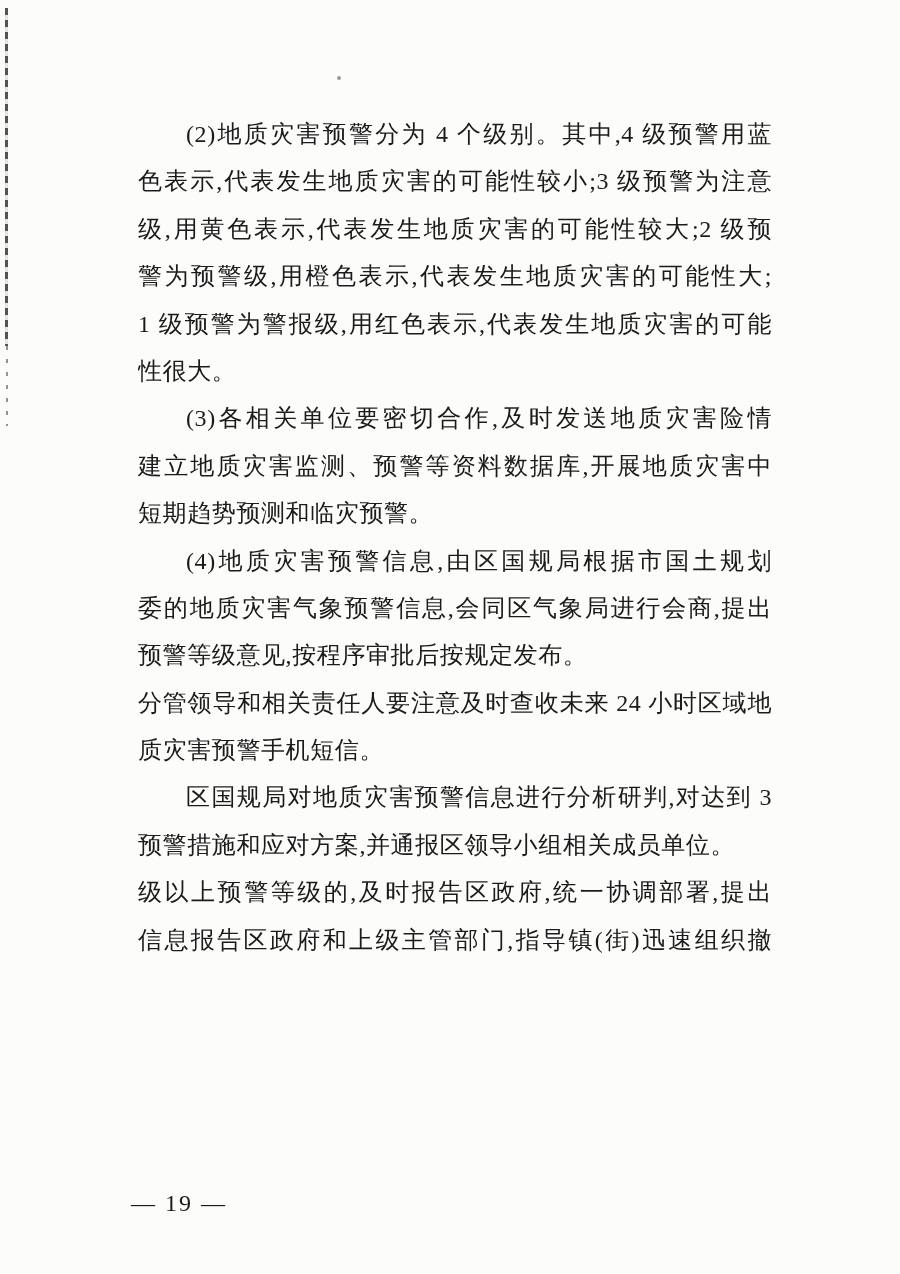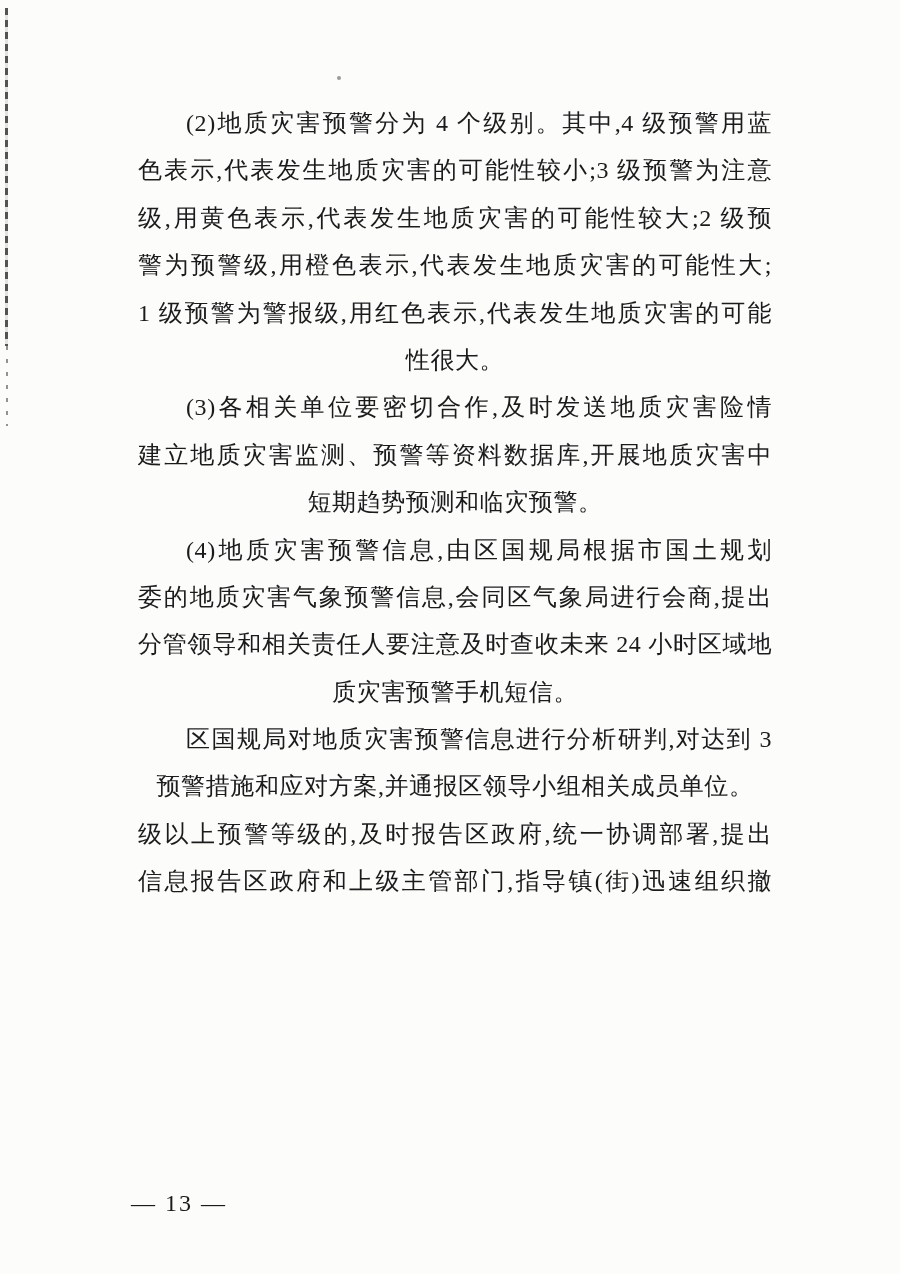"(2)地质灾害预警分为 4 个级别。其中,4 级预警用蓝" .text-block { top: 100px -> 111px }
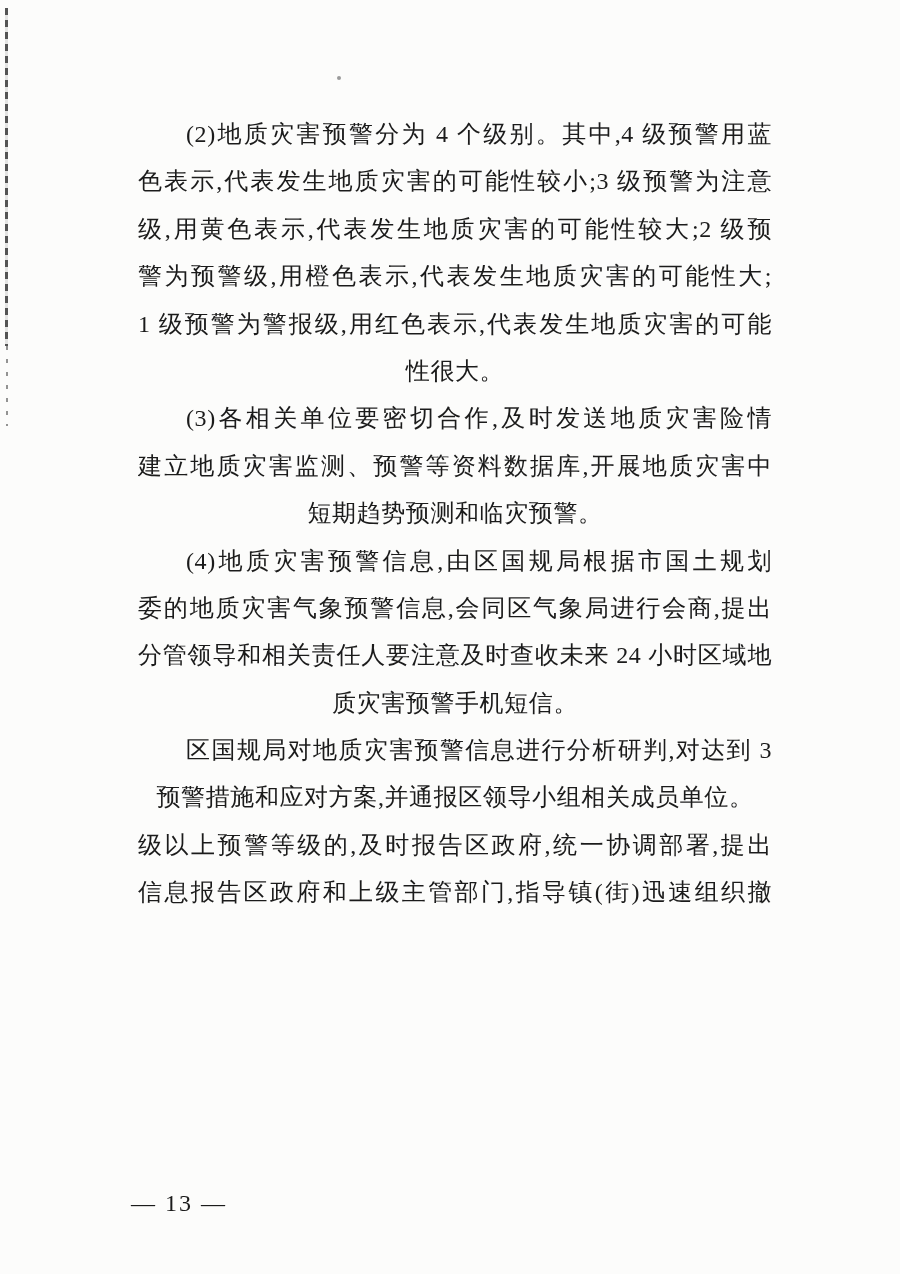"性很大。" .line { text-align: center -> left }
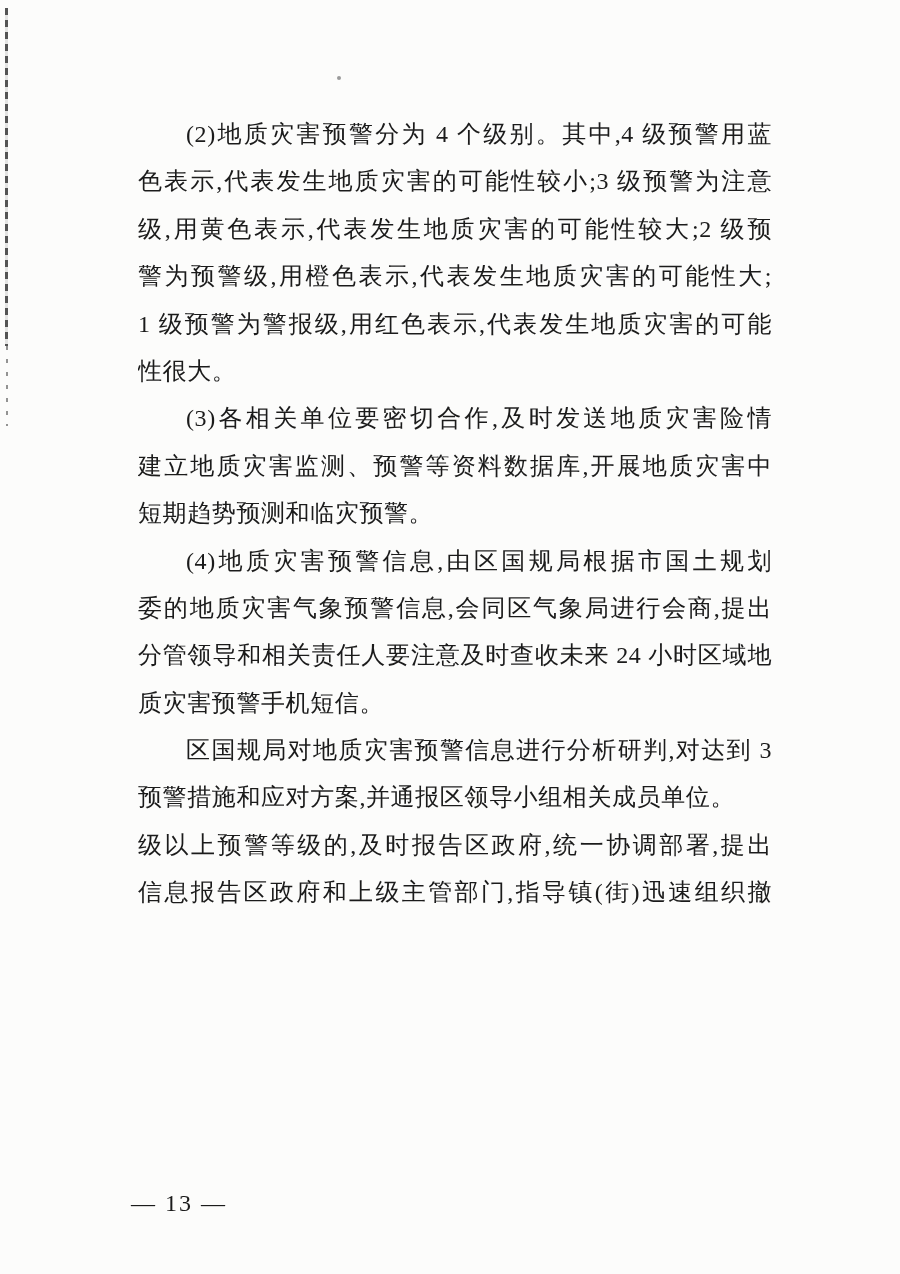"预警等级意见,按程序审批后按规定发布。" div.line { html: none -> <div>预警等级意见,按程序审批后按规定发布。</div> }
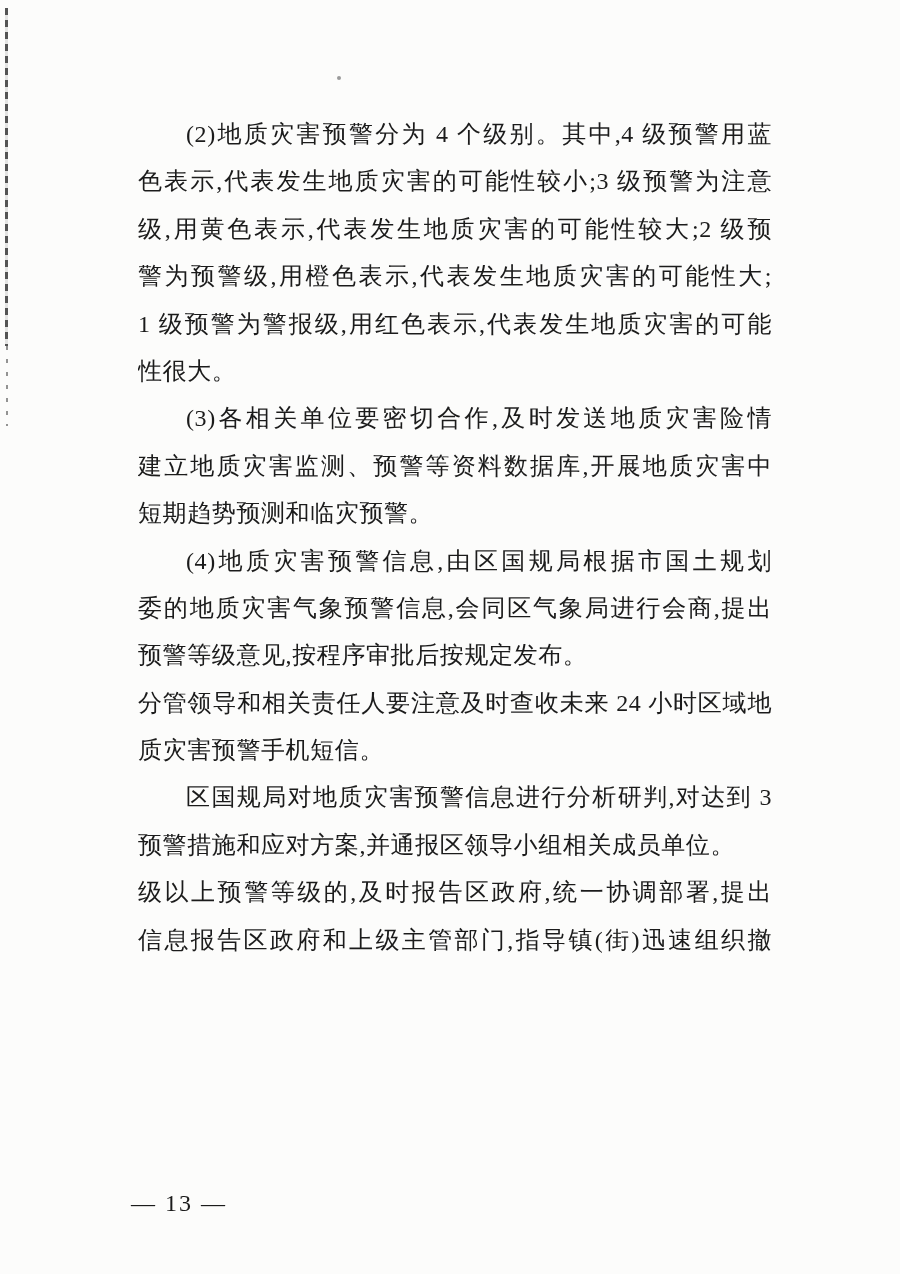"— 13 —" div.footer { text: 13 -> 19 }
